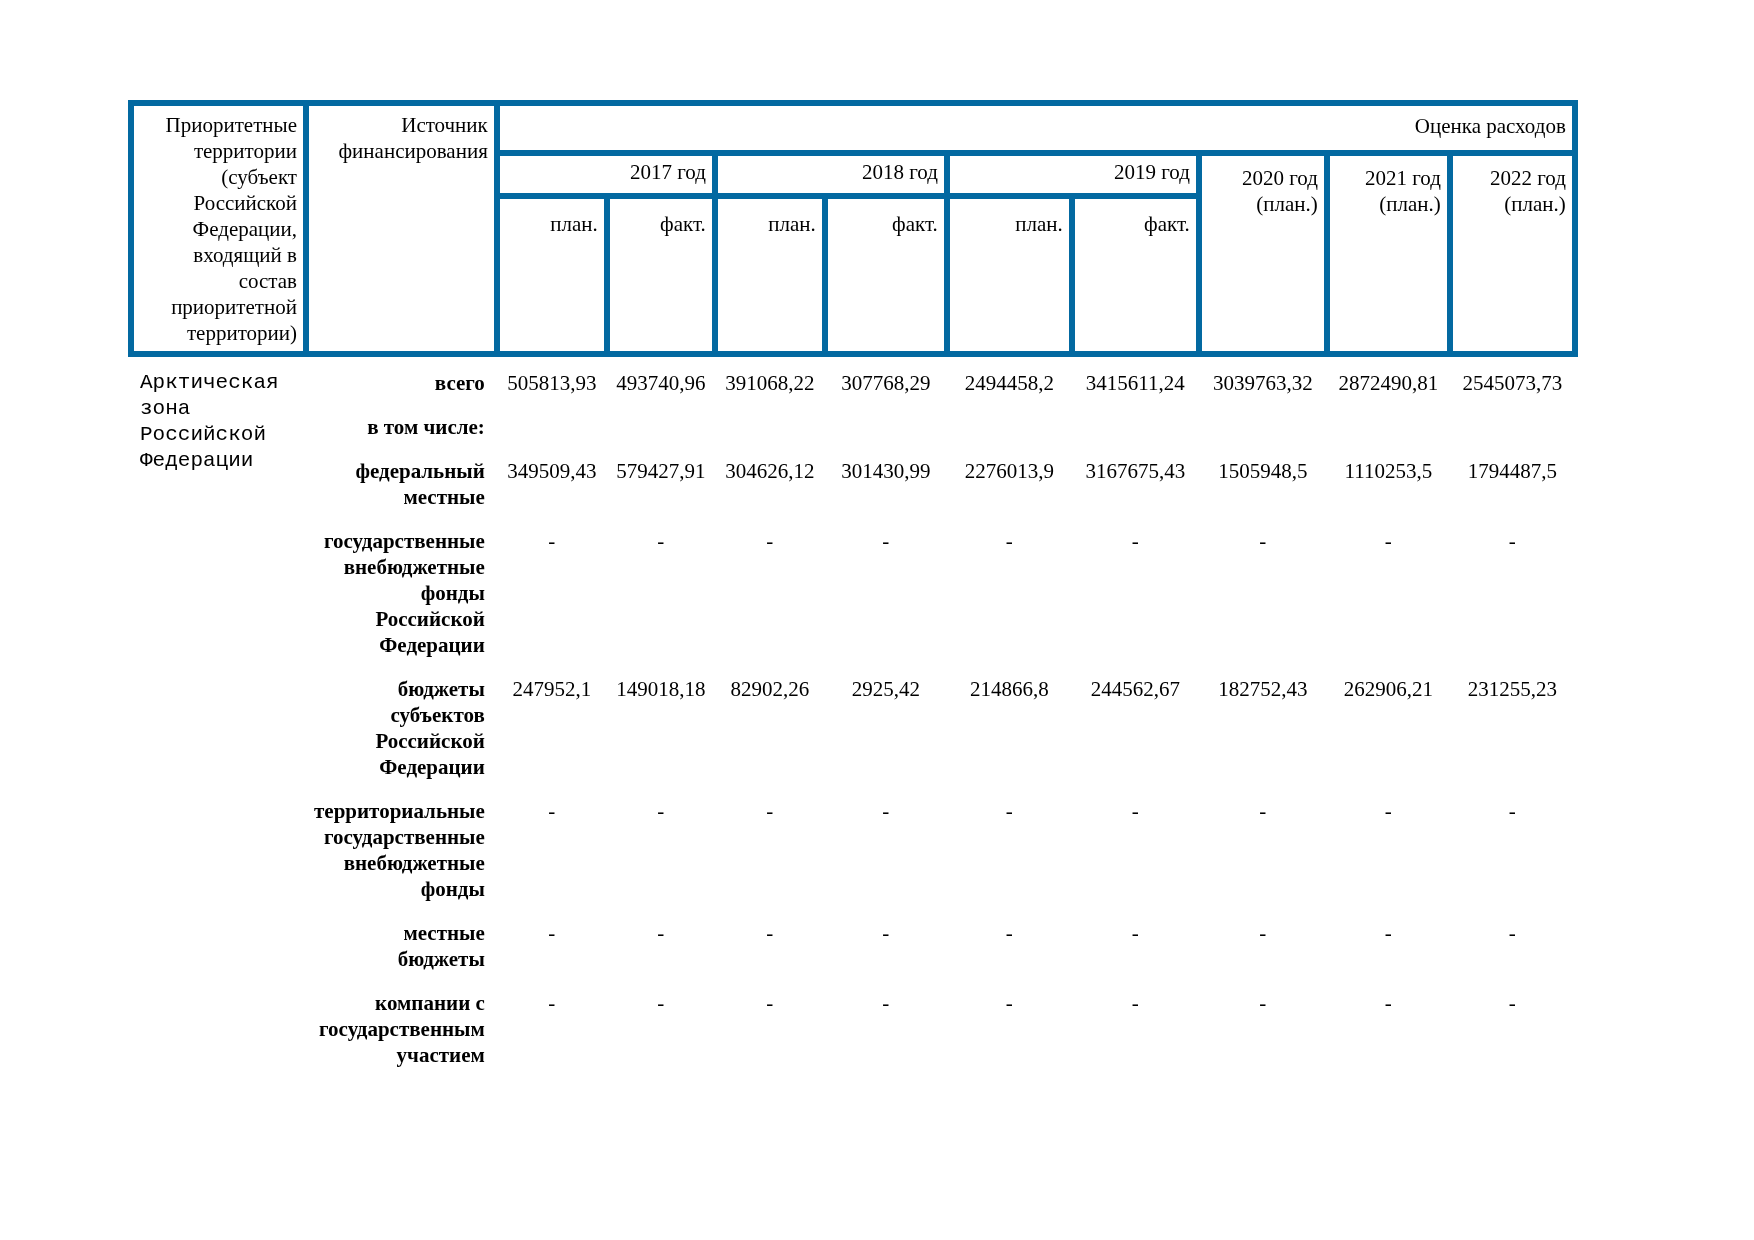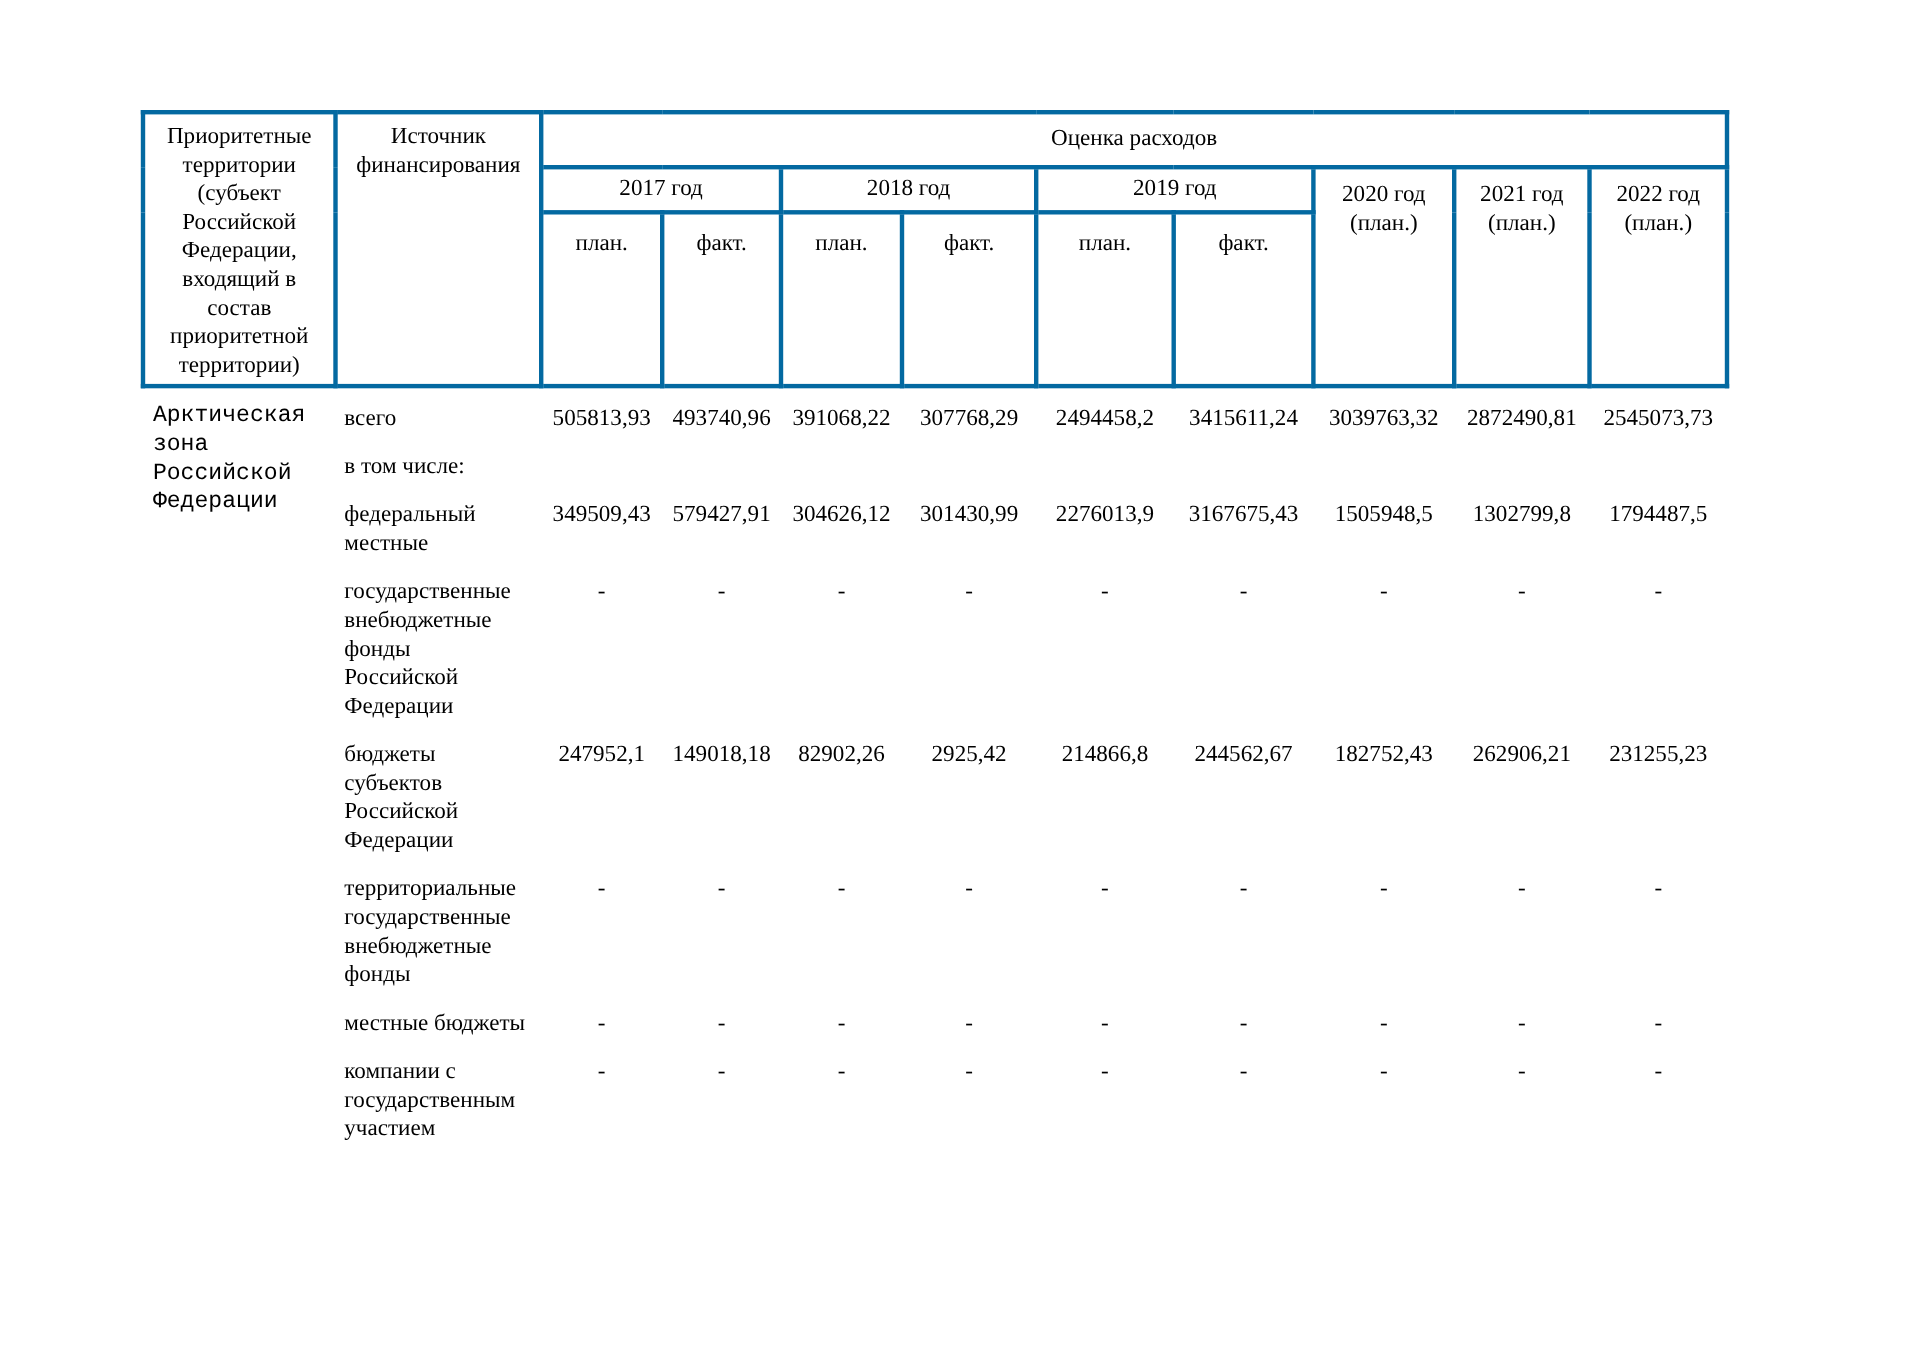"Приоритетные территории (субъект" thead th { border: 4px solid #0369a1 -> 6px solid #0369a1; text-align: center -> right }
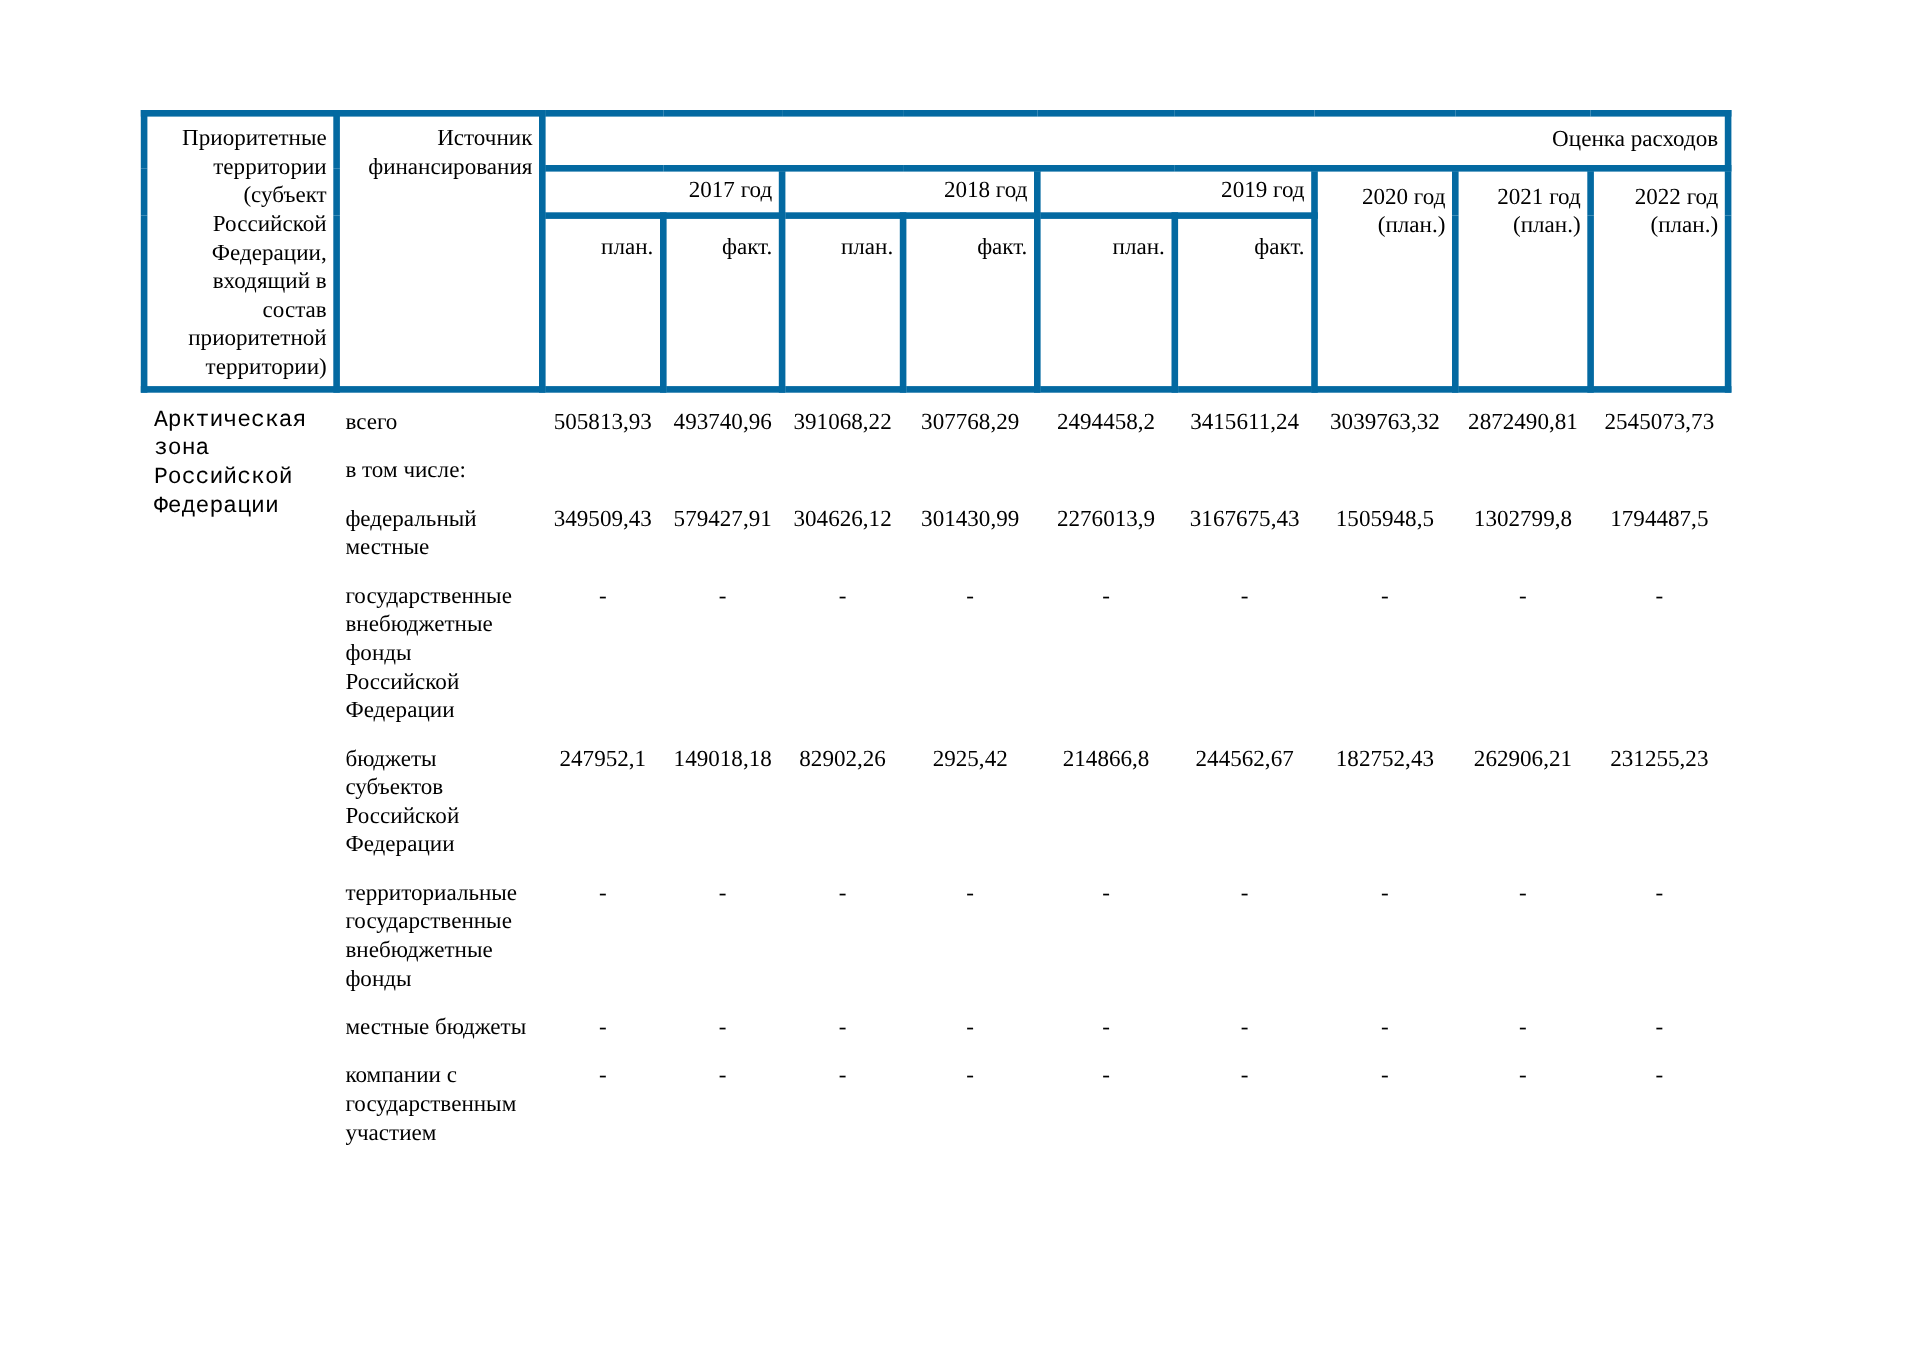"всего" td.label-cell { font-weight: none -> bold; text-align: left -> right }
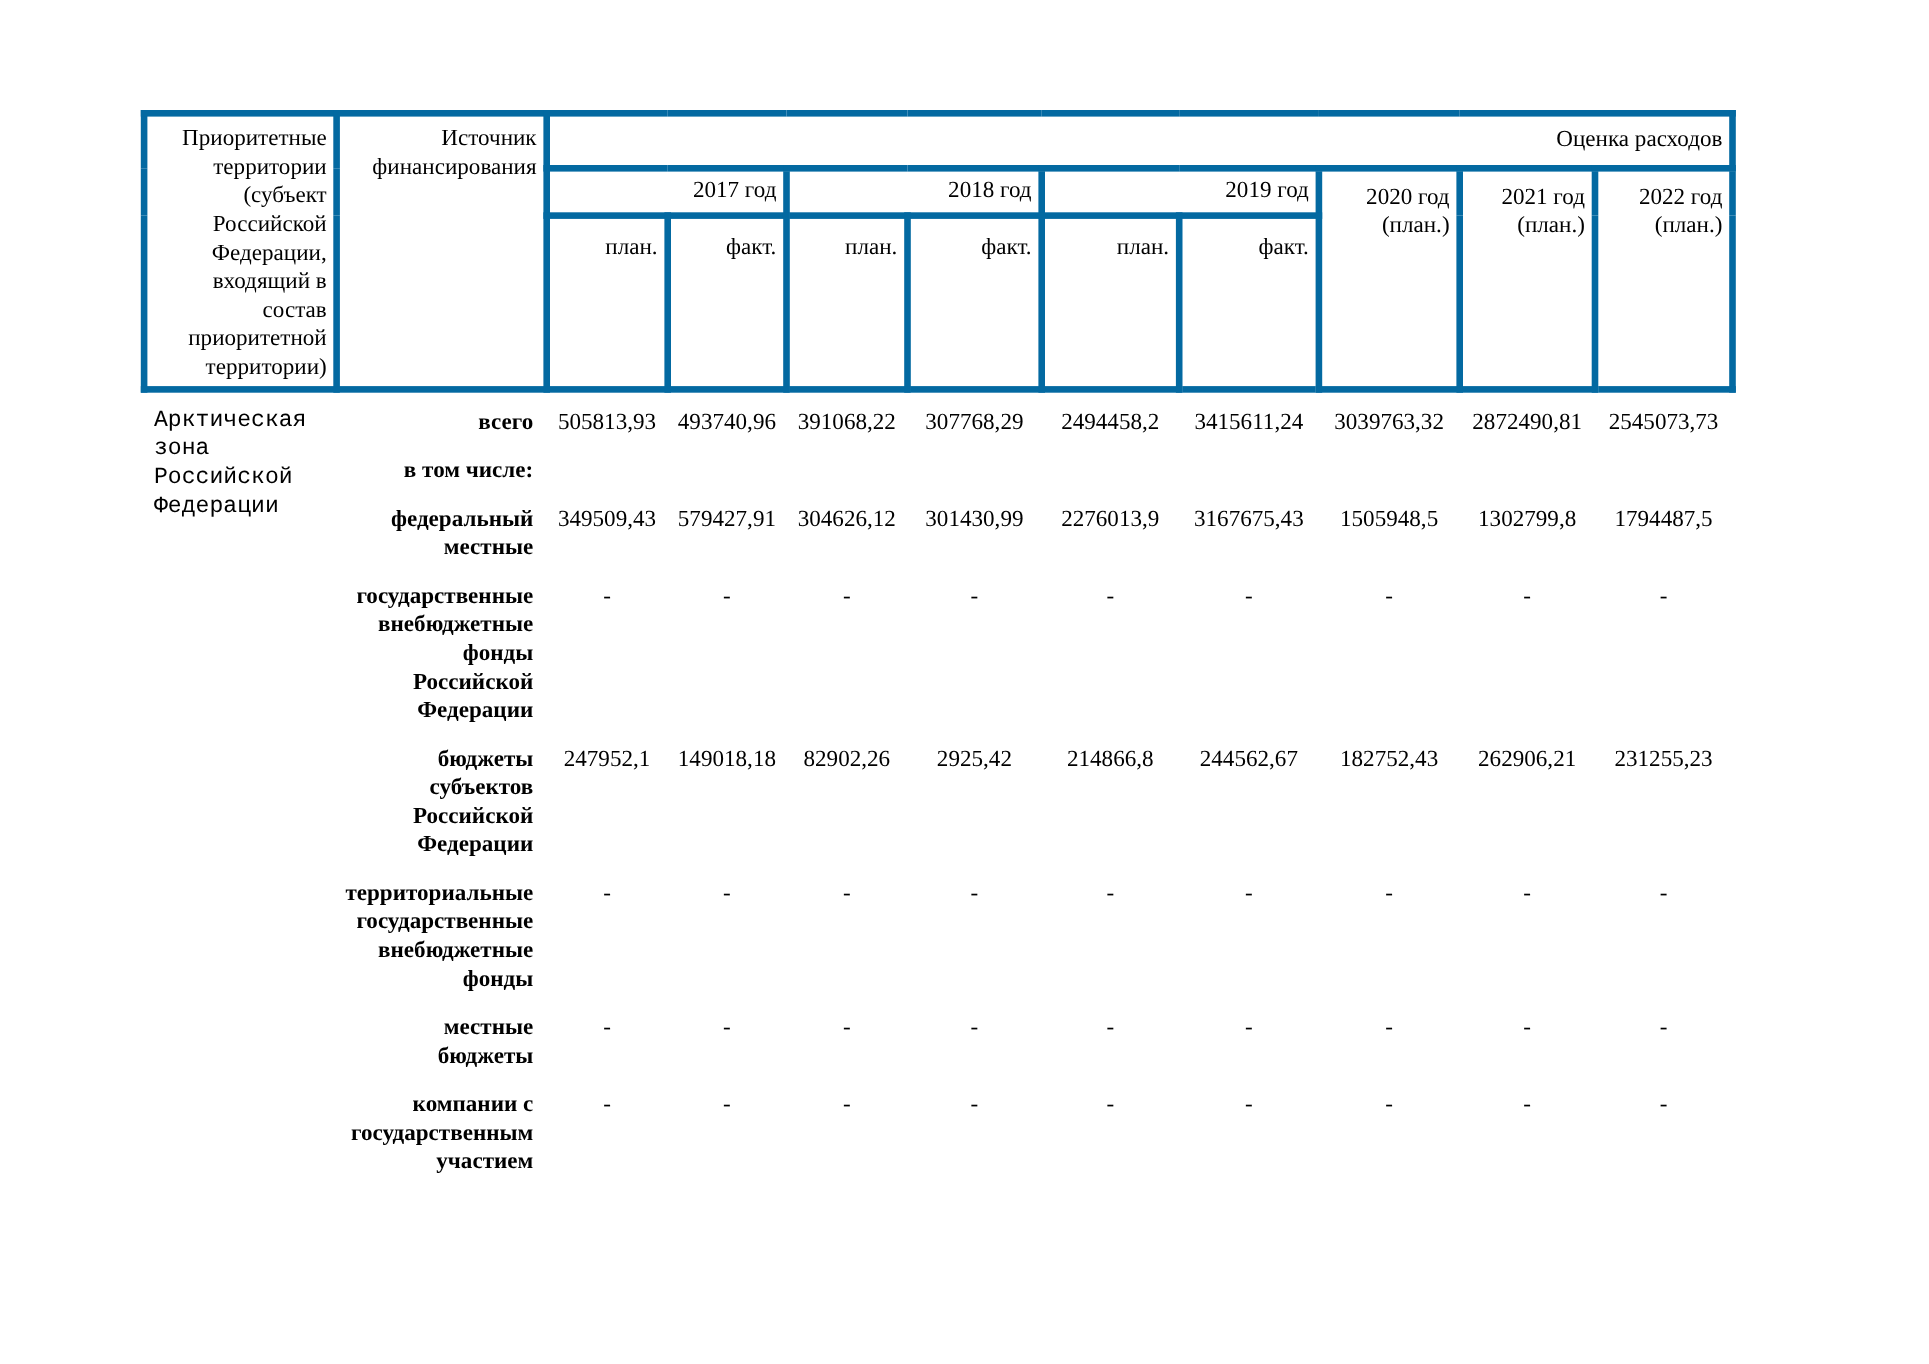"1302799,8" td.value-cell { text: 1302799,8 -> 1110253,5 }
